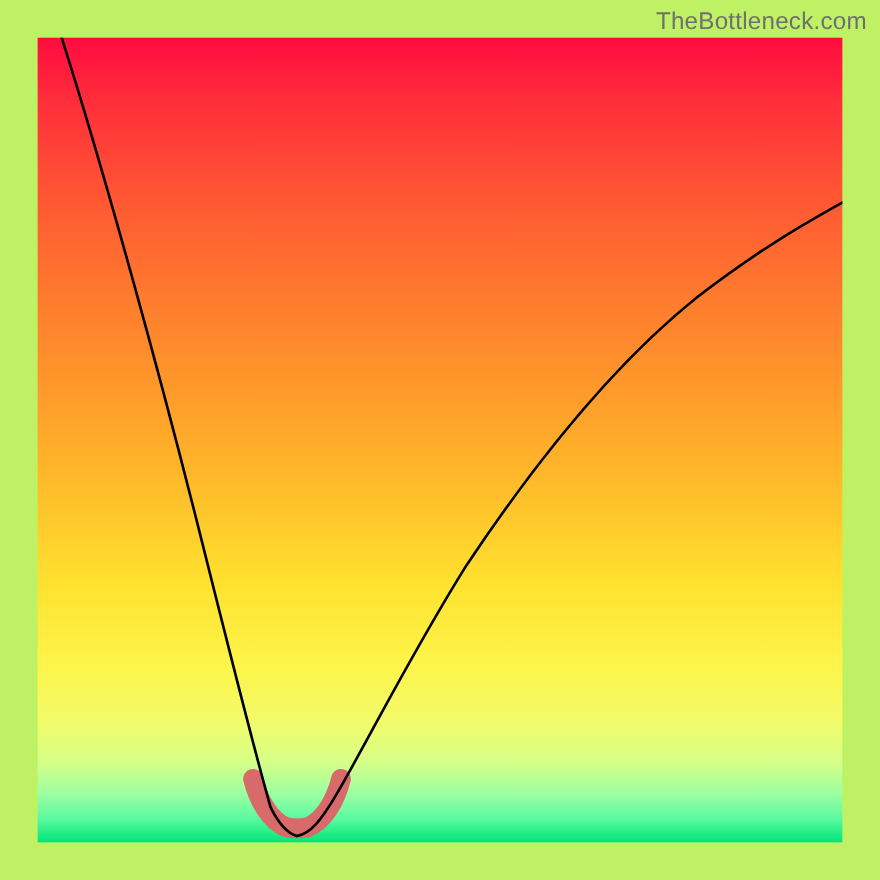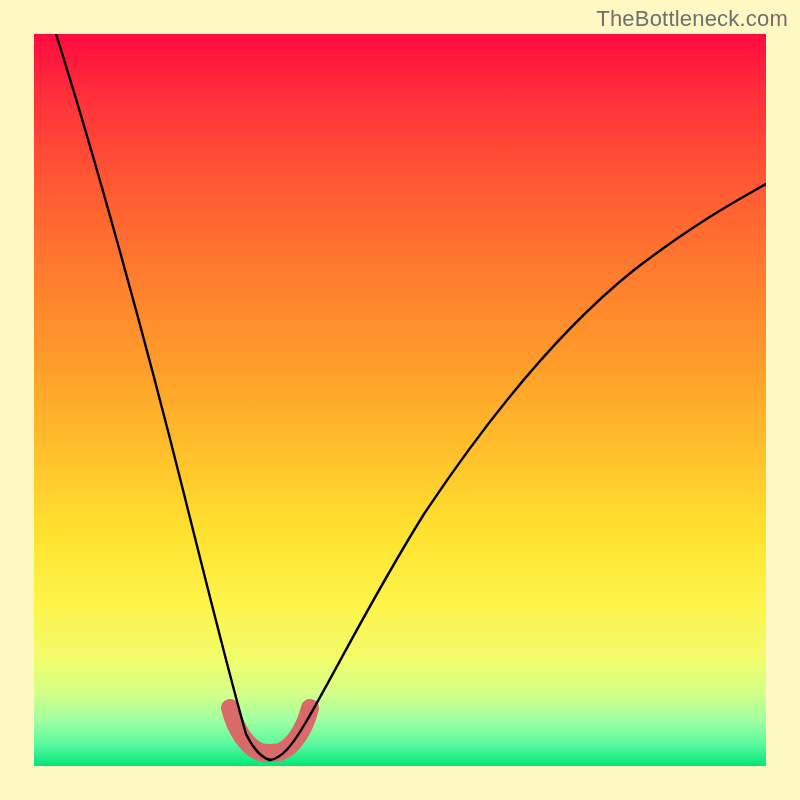"TheBottleneck.com" .frame { background: #fef9c3 -> #bef264 }
